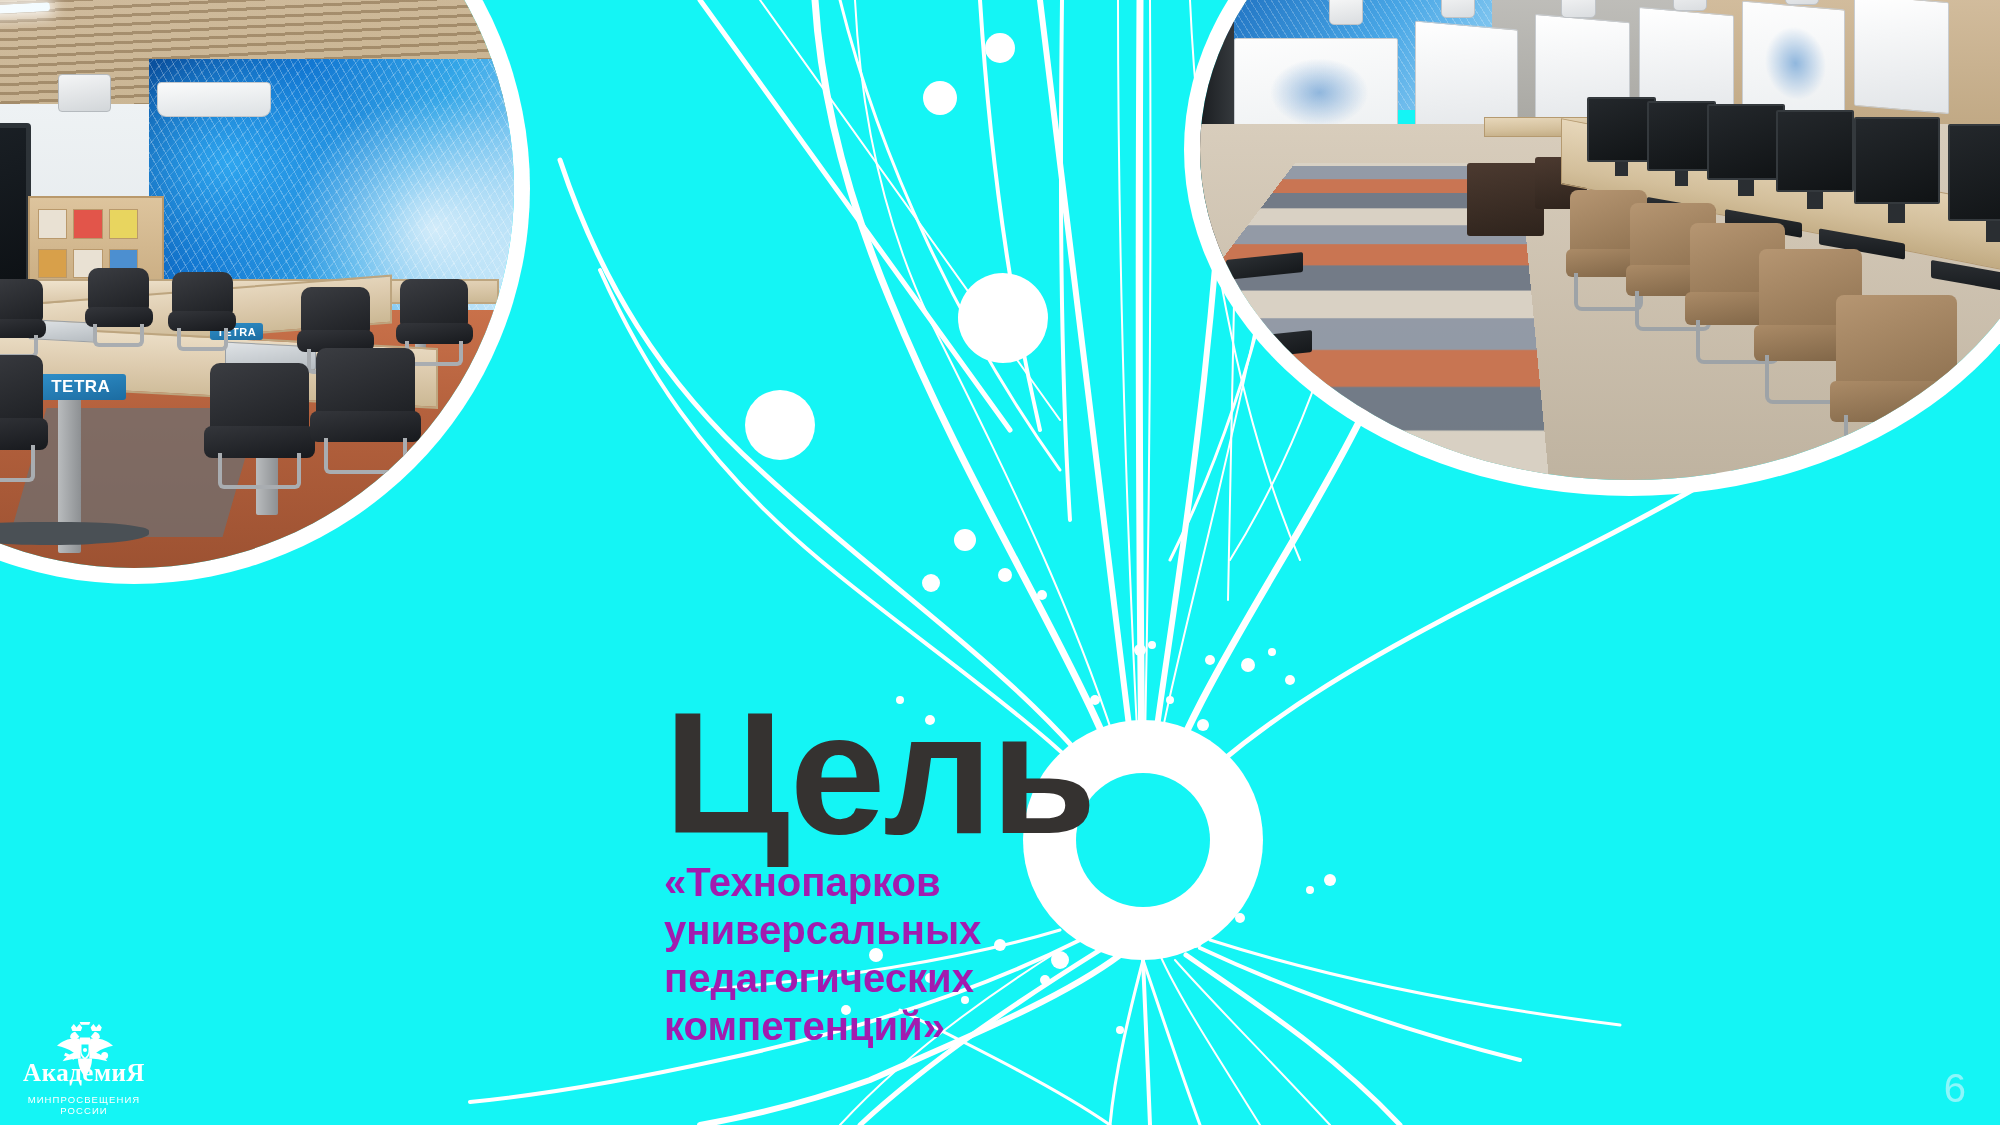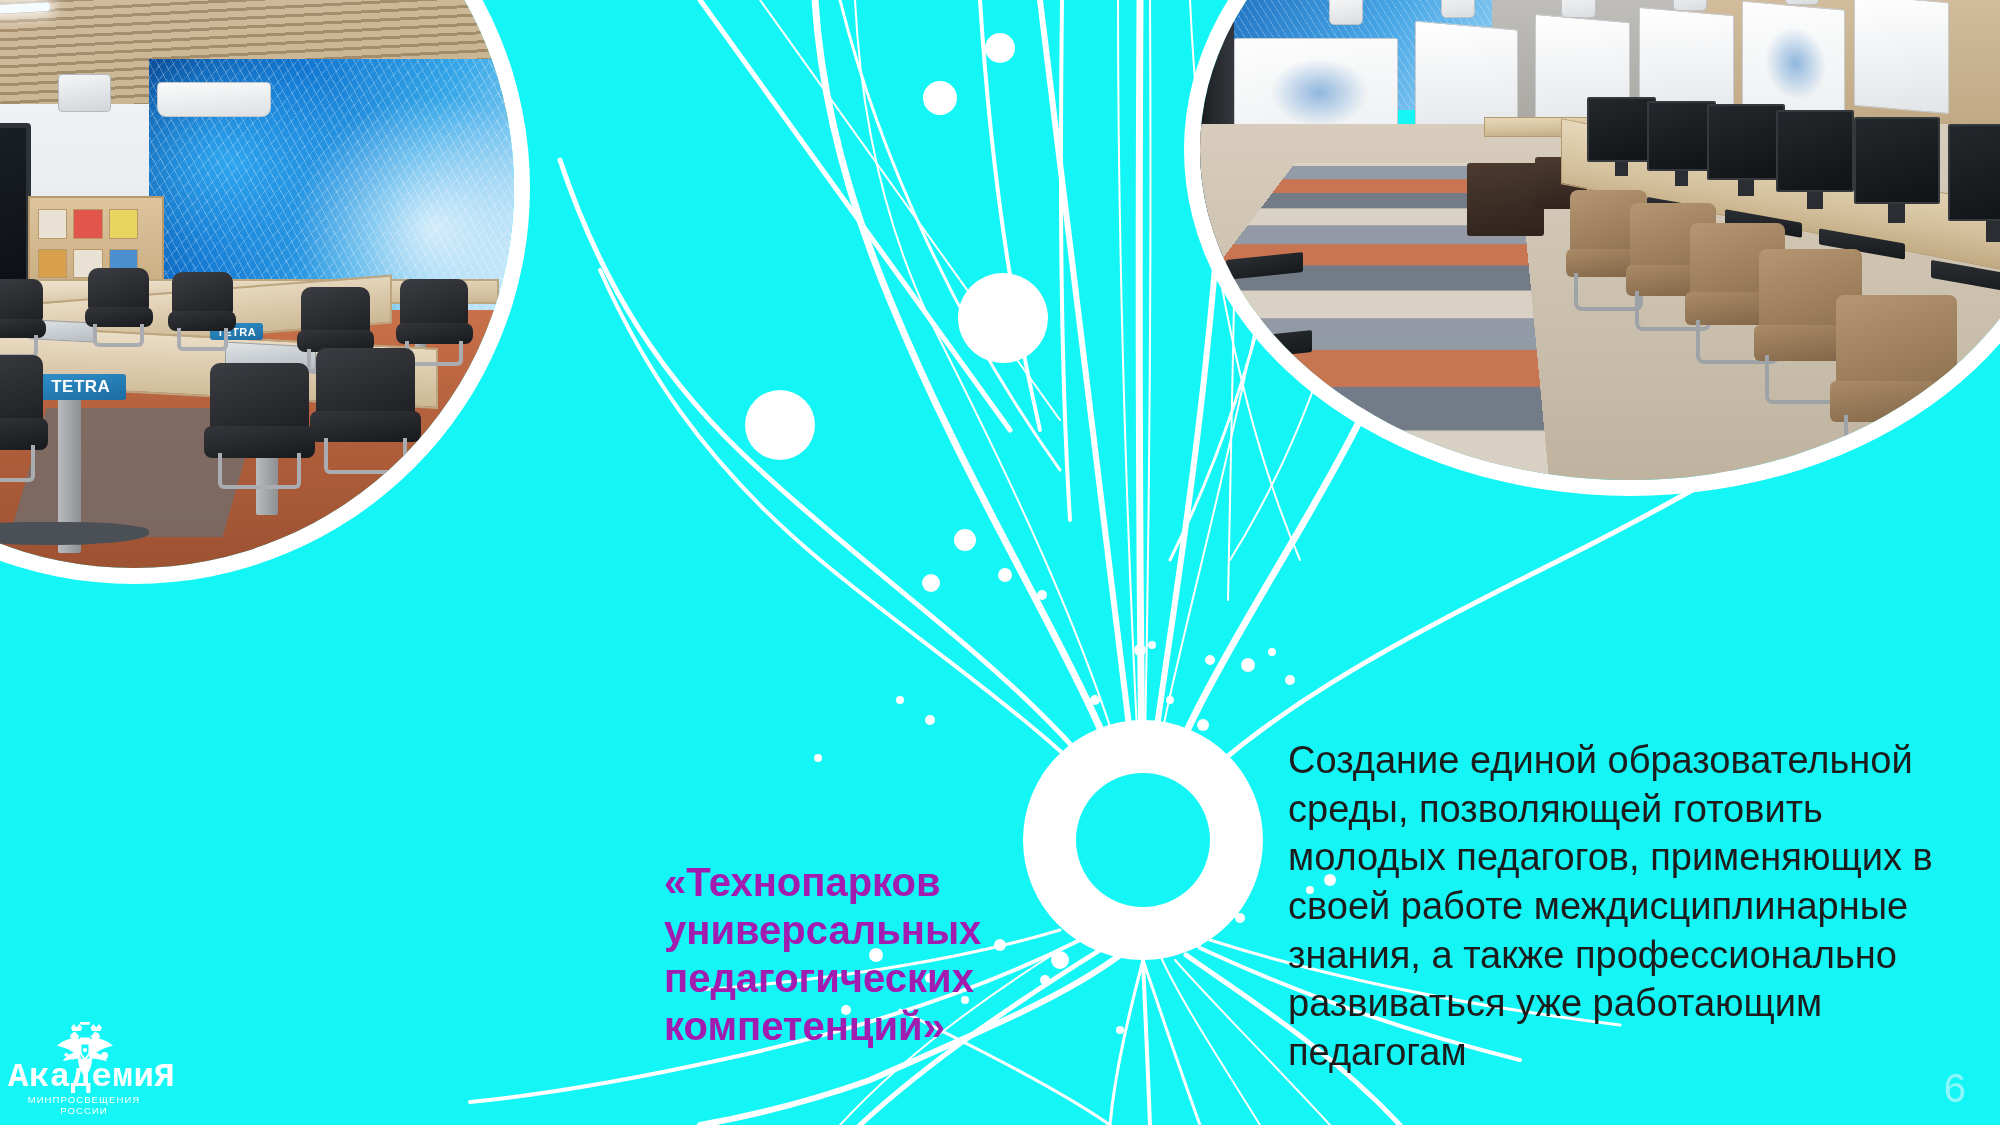"Цель" div.title { html: none -> <div>Цель</div> }
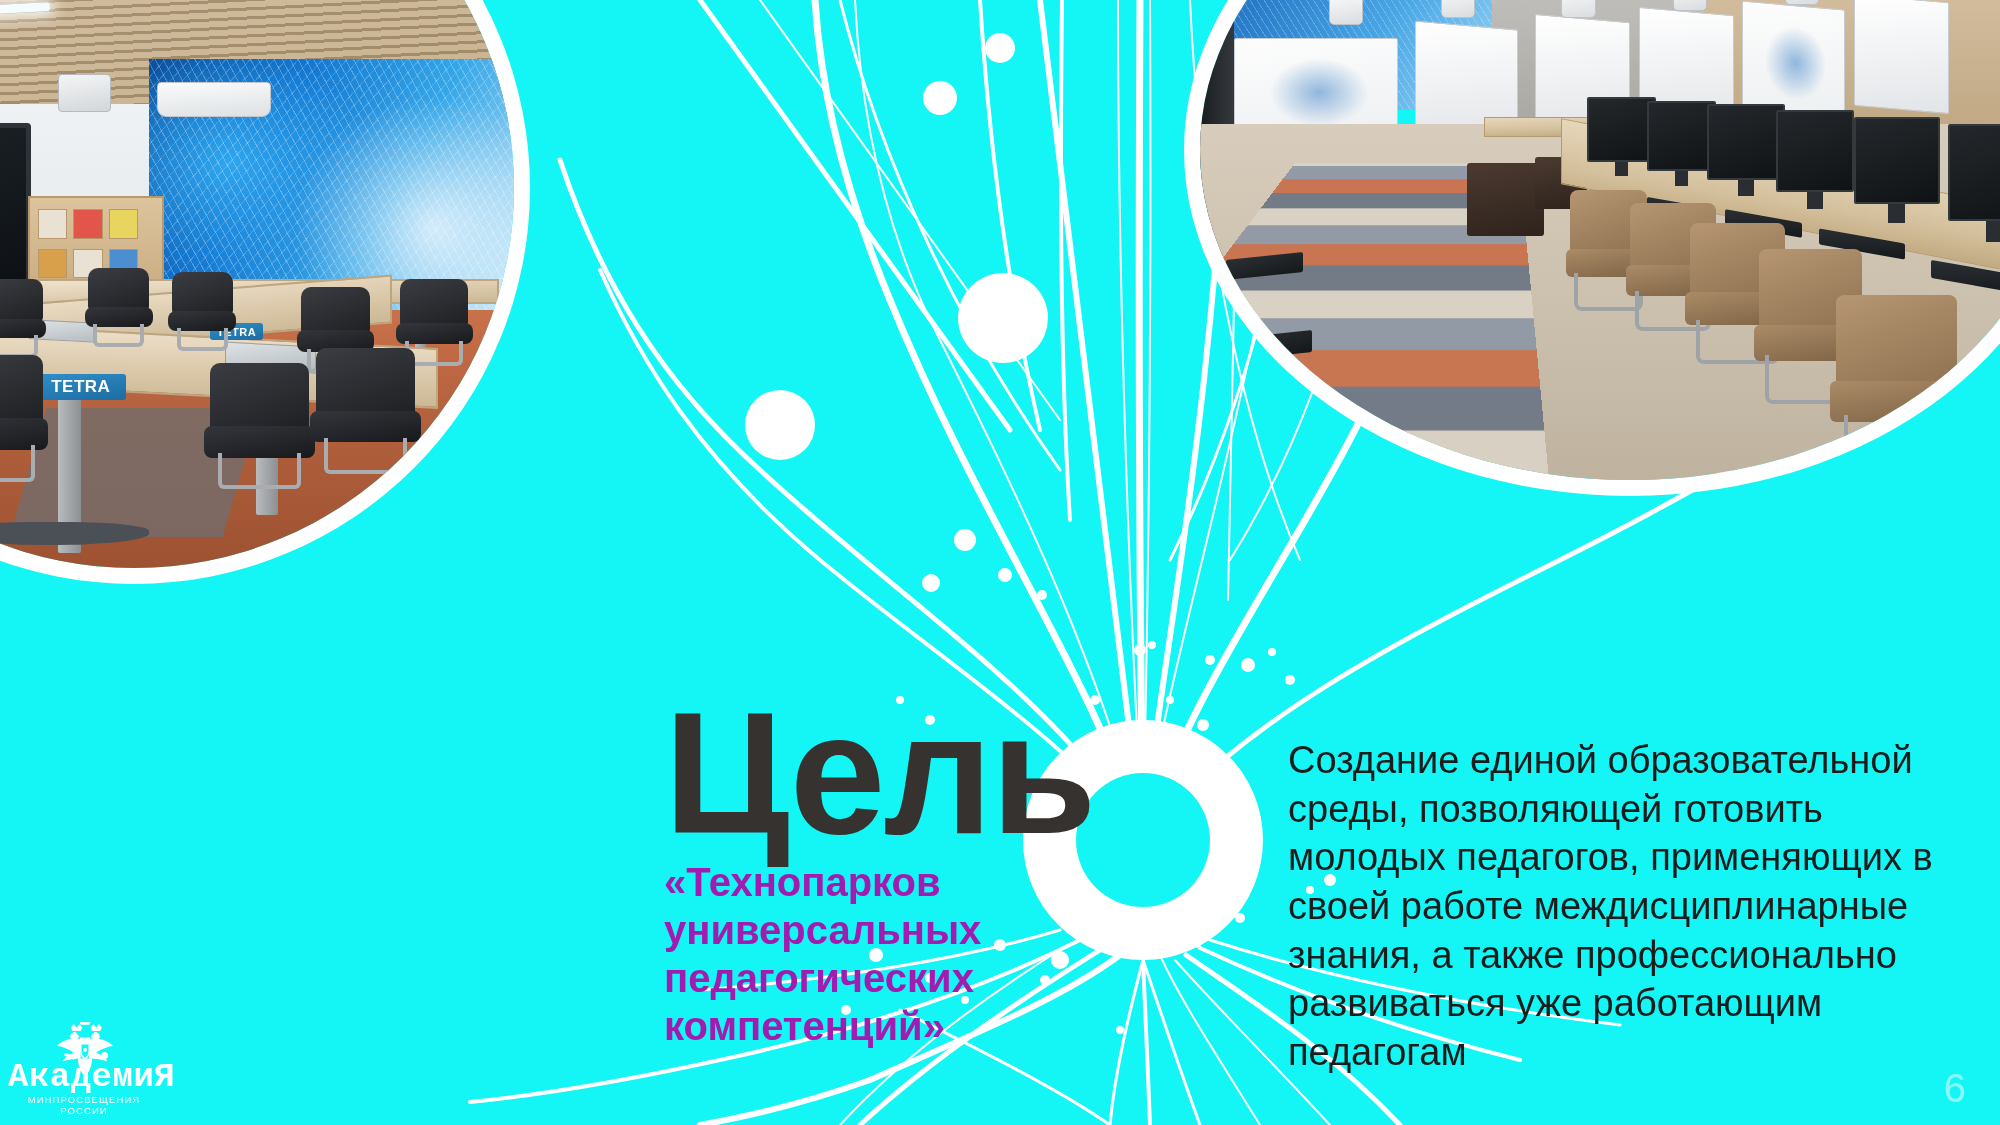"Создание единой образовательной среды," div.body-text { html: <div>Создание единой образовательной среды, позволяющей готовить молодых педагогов, применяющих в своей работе междисциплинарные знания, а также профессионально развиваться уже работающим педагогам</div> -> none }
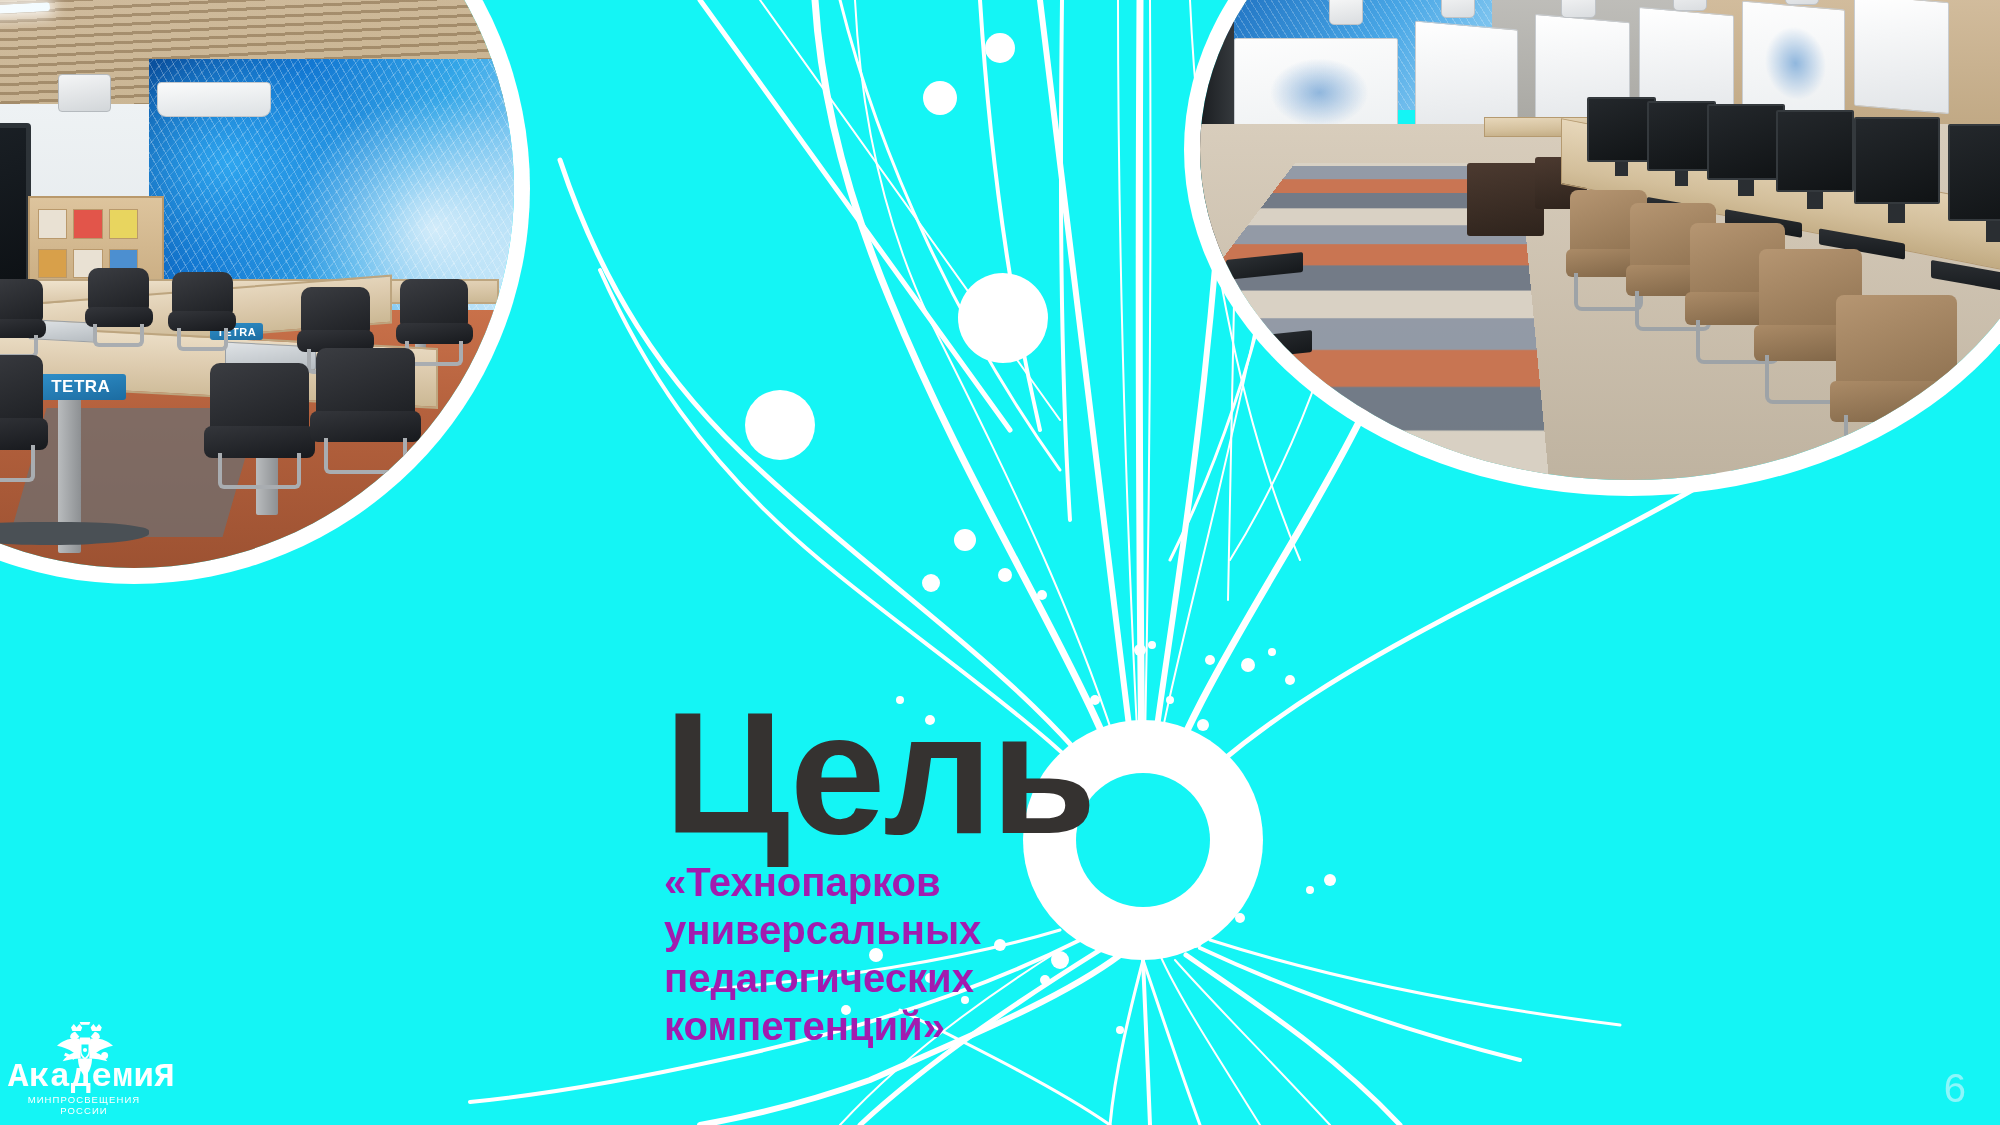"АкадемиЯ" .logo .name { font-family: Liberation Mono, monospace -> Liberation Serif, serif; font-size: 34px -> 25px }
